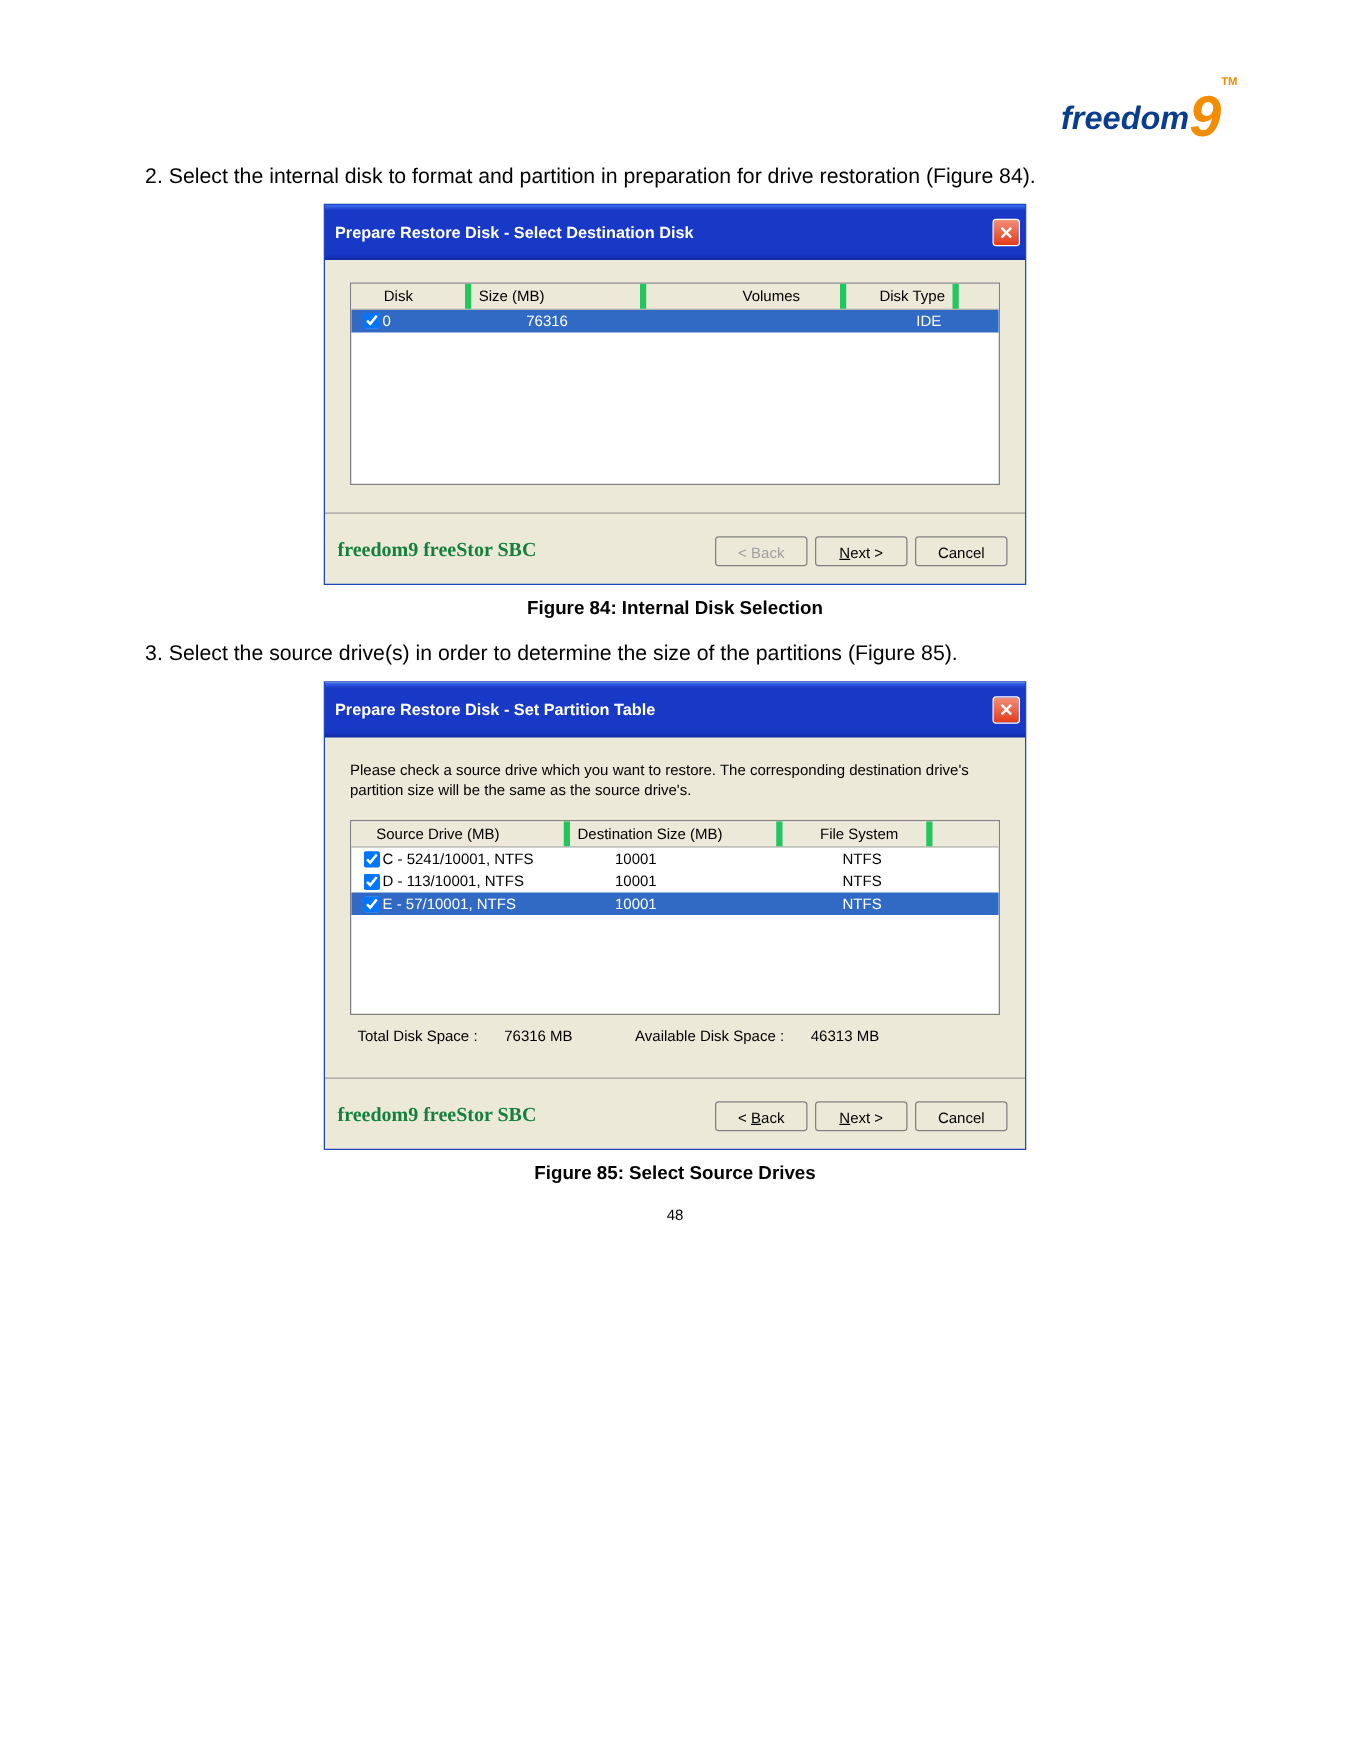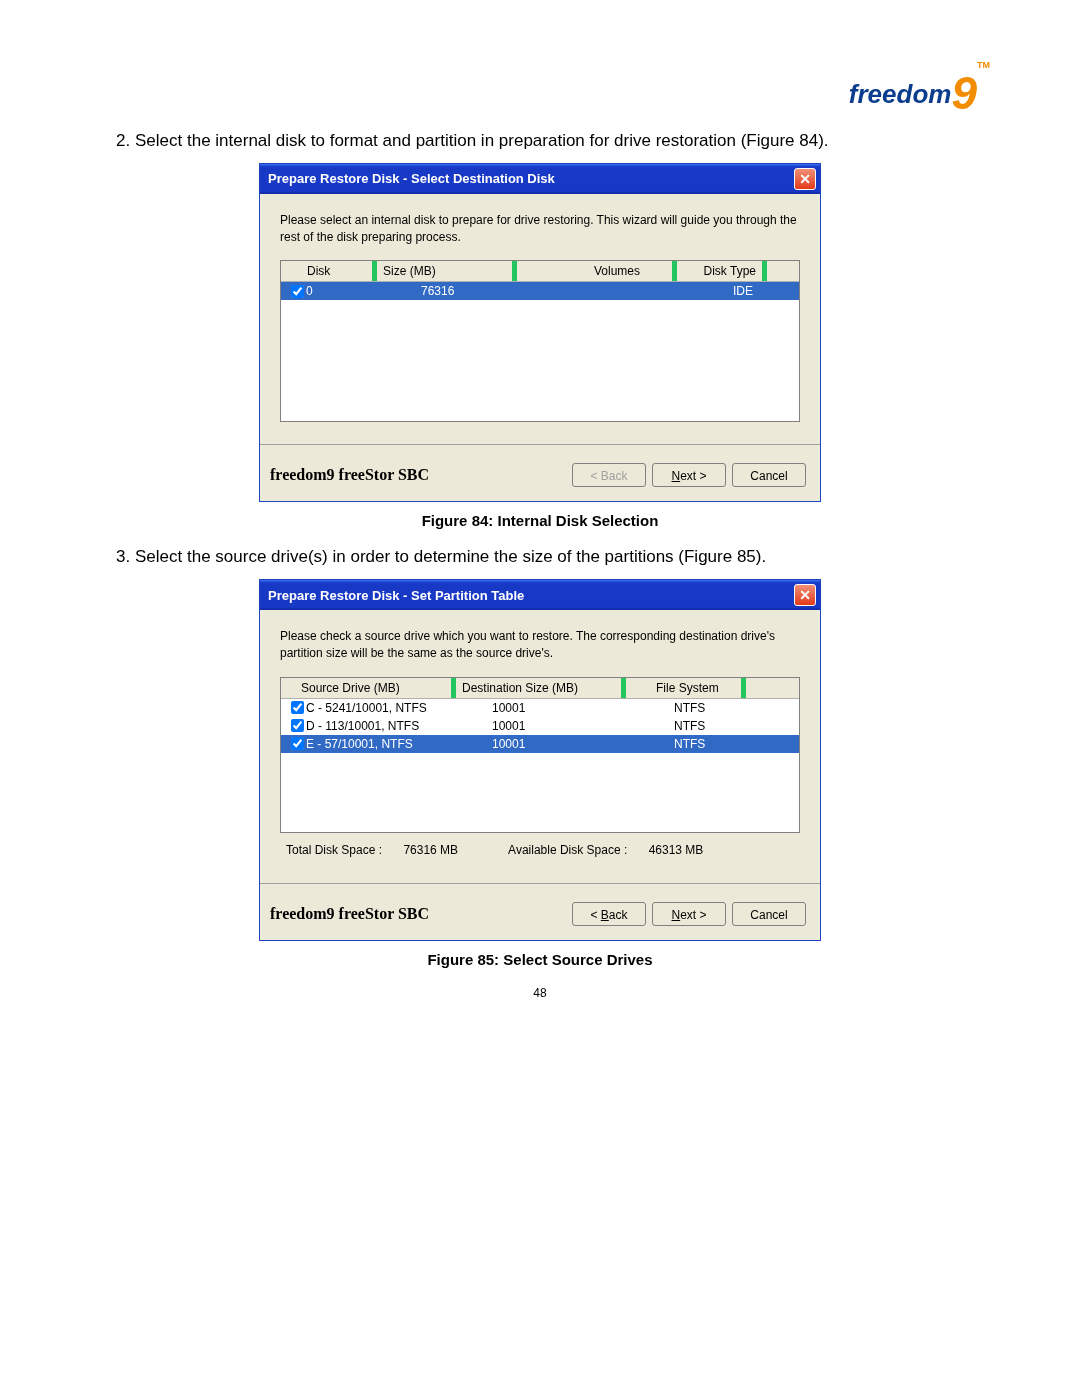"Prepare Restore Disk - Select" .titlebar { height: 30px -> 44px }
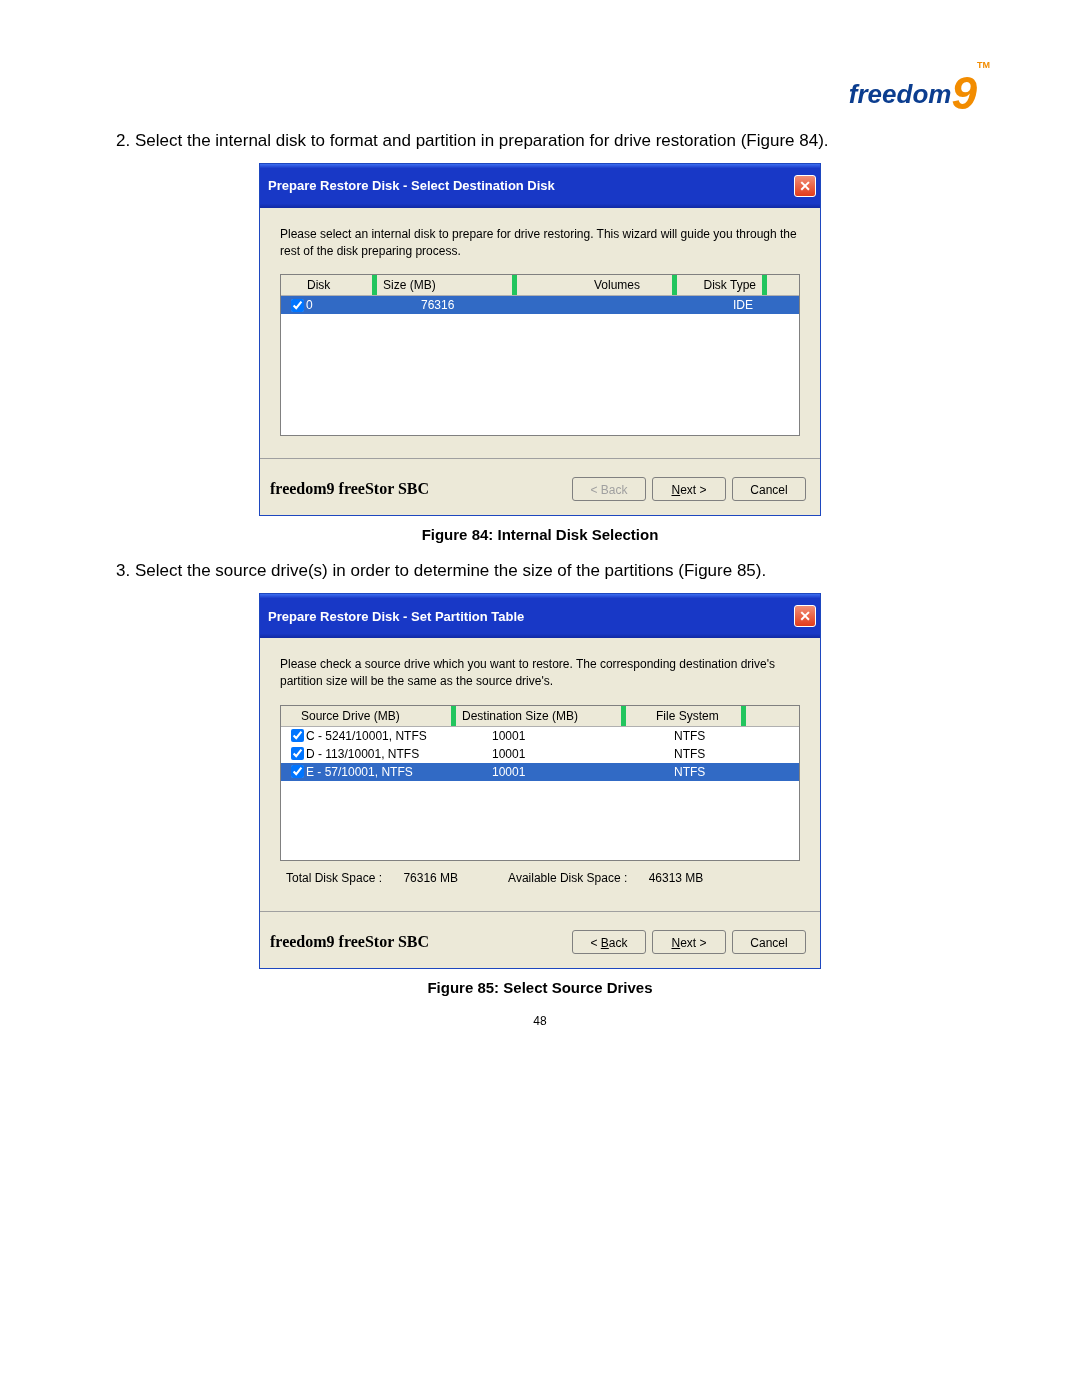"Please select an internal disk" div.instruction { html: <div>Please select an internal disk to prepare for drive restoring. This wizard will guide you through the rest of the disk preparing process.</div> -> none }
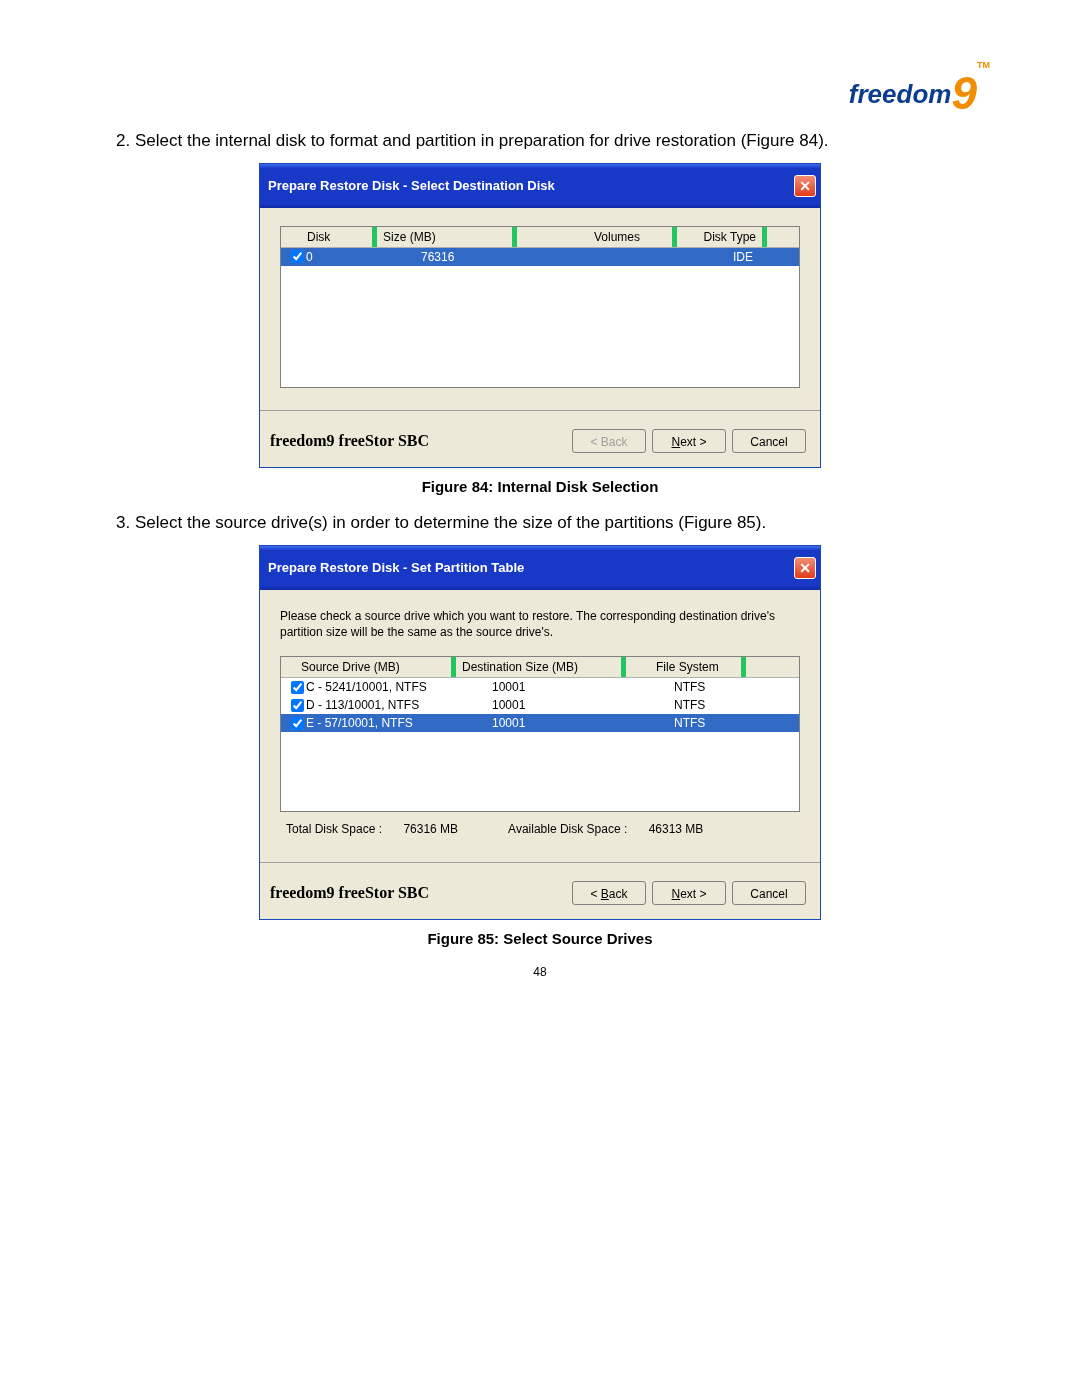"freedom9 freeStor SBC" .brand { color: #000000 -> #15803d }
